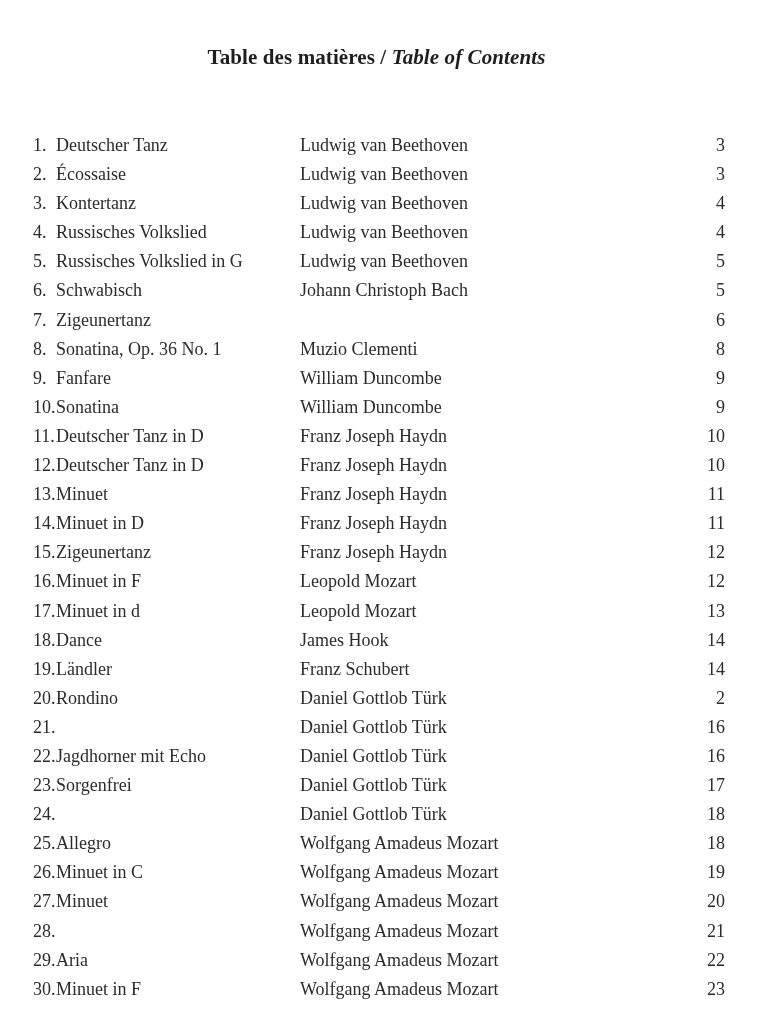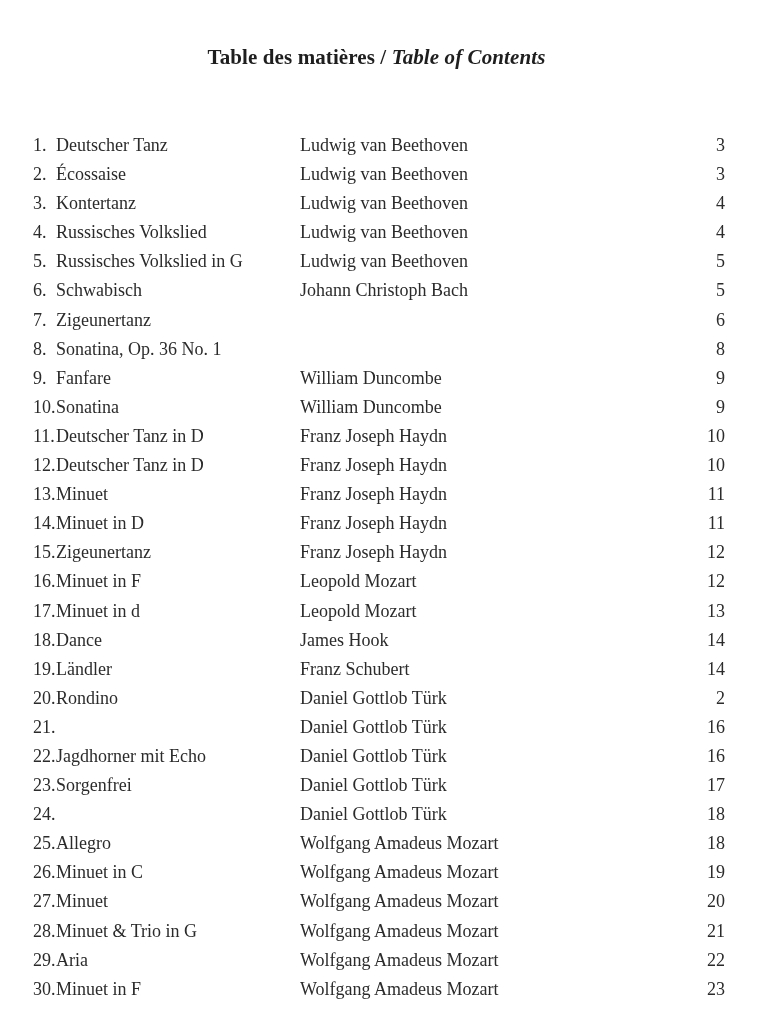"Muzio Clementi" span.col-composer { html: none -> <span>Muzio Clementi</span> }
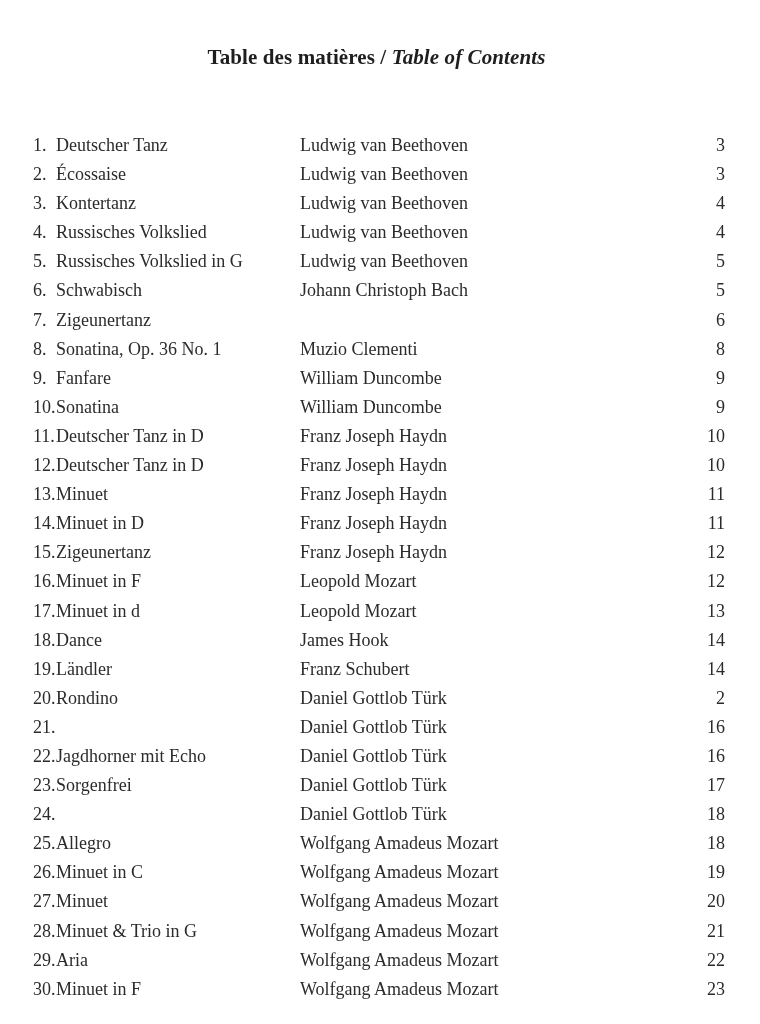"Minuet & Trio in G" span.col-title { html: <span>Minuet &amp; Trio in G</span> -> none }
